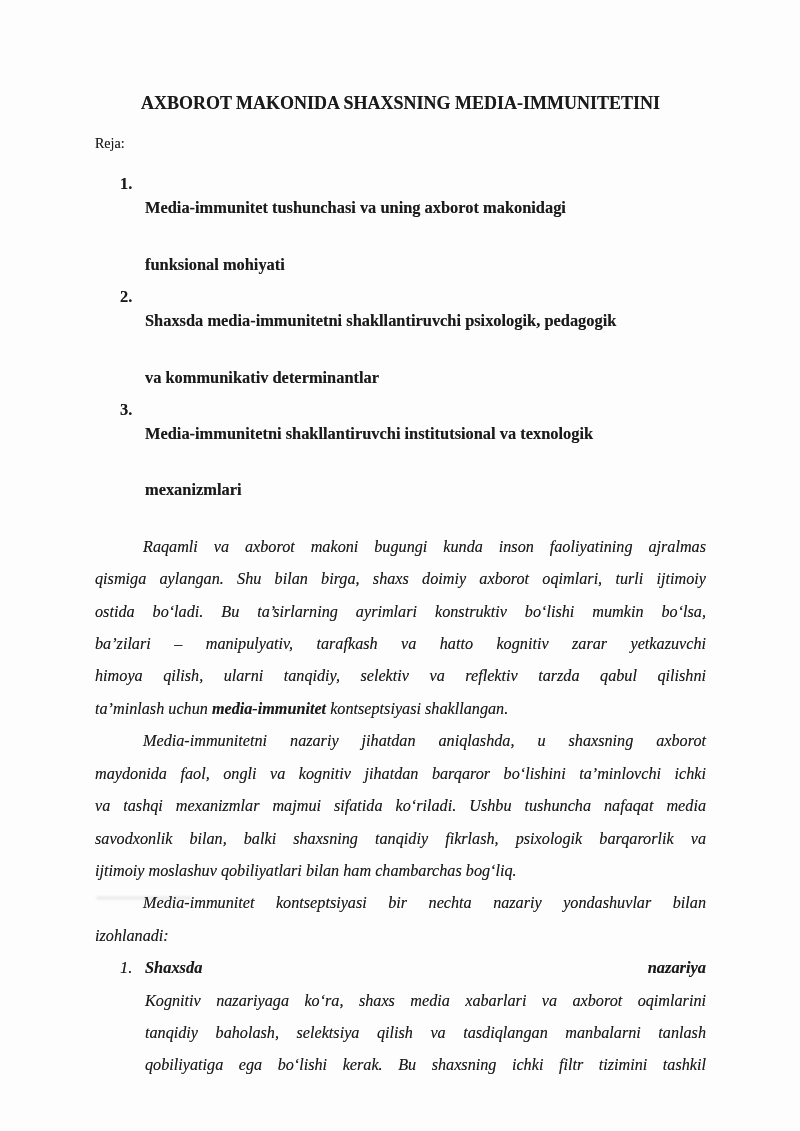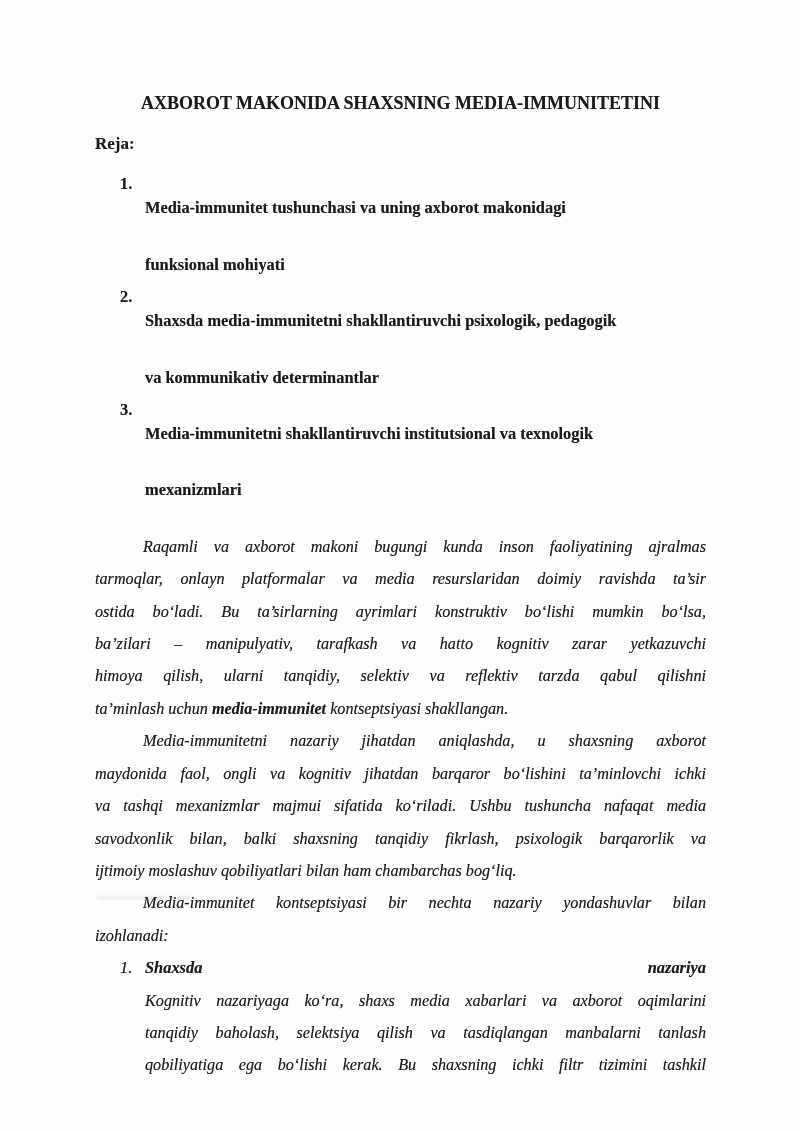"Reja:" .reja { font-size: 17px -> 14px; font-weight: bold -> normal }
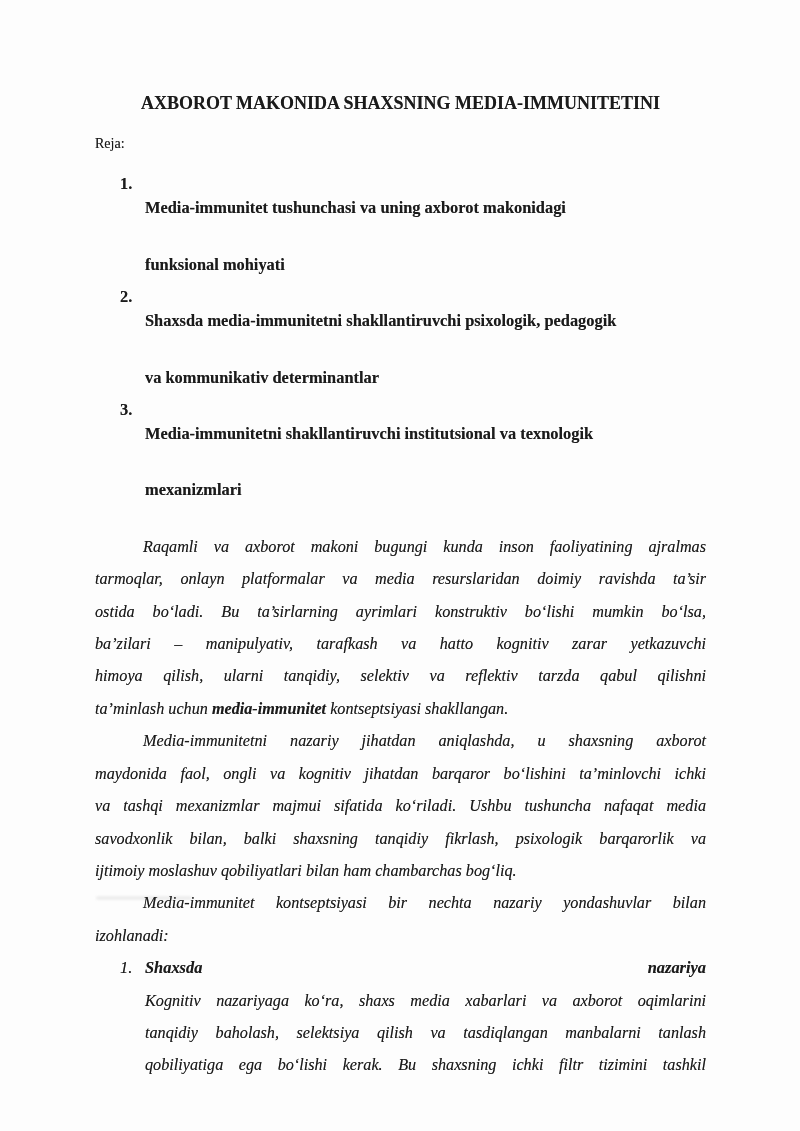"qismiga aylangan. Shu bilan birga," div.line { html: none -> <div>qismiga aylangan. Shu bilan birga, shaxs doimiy axborot oqimlari, turli ijtimoiy</div> }
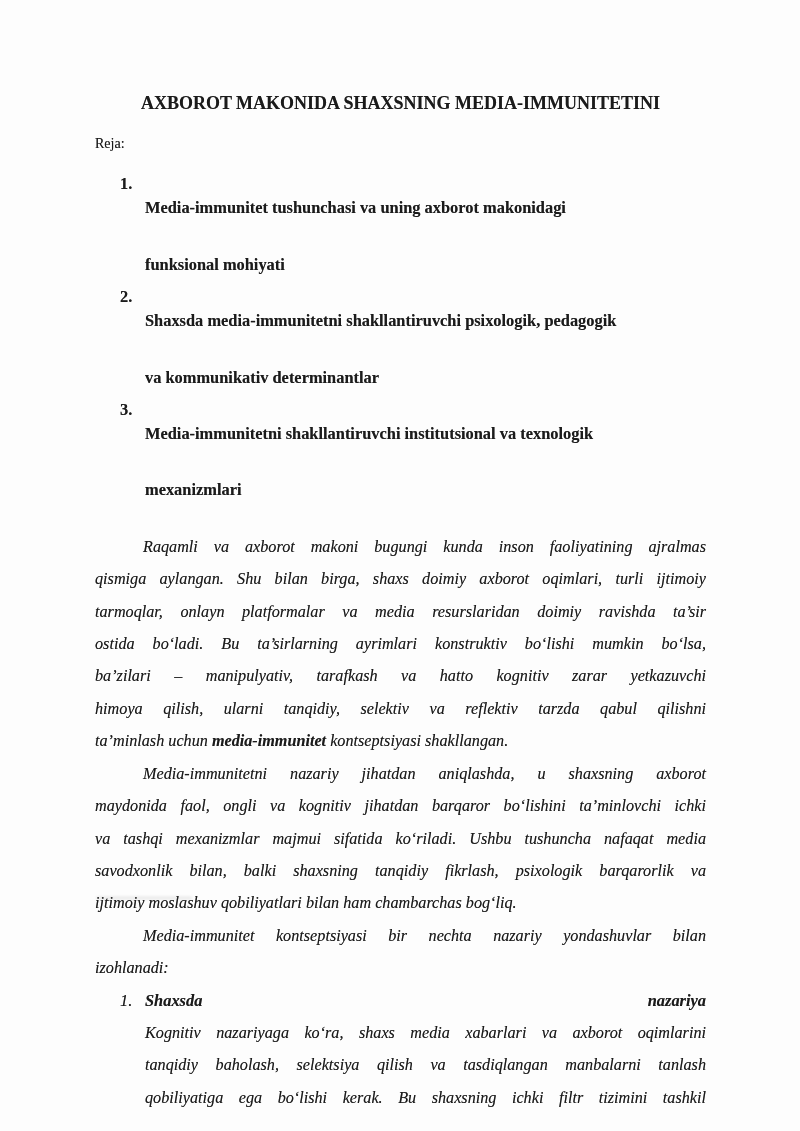"tarmoqlar, onlayn platformalar va media" div.line { html: <div>tarmoqlar, onlayn platformalar va media resurslaridan doimiy ravishda ta’sir</div> -> none }
